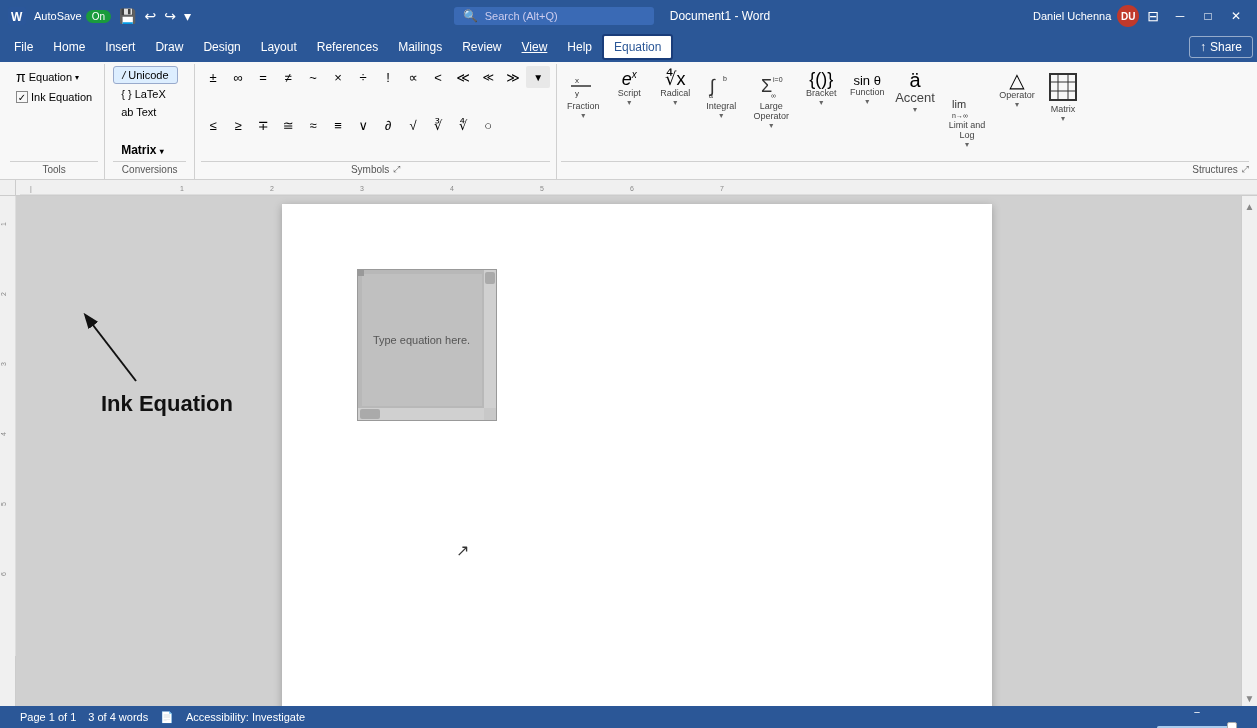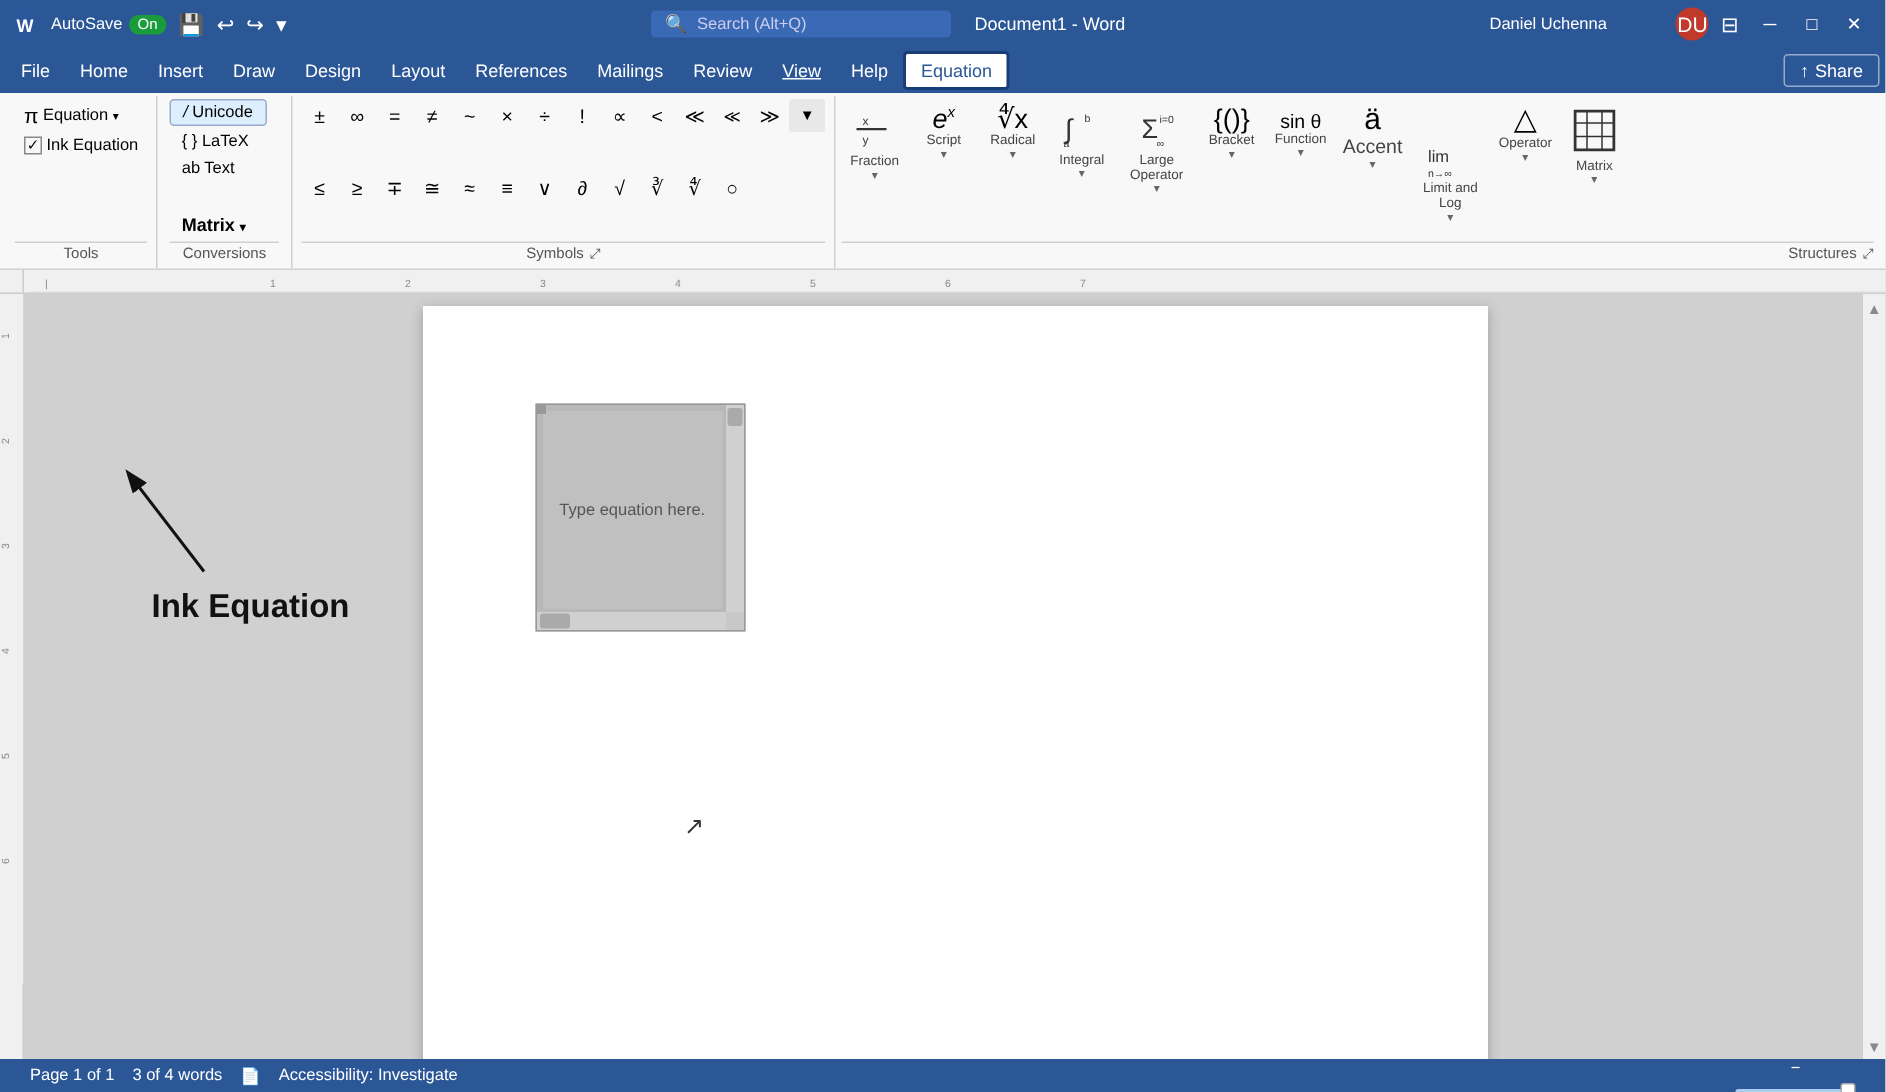"DU" div { font-size: 14px -> 10px; font-weight: normal -> bold; margin-left: 40px -> none }
